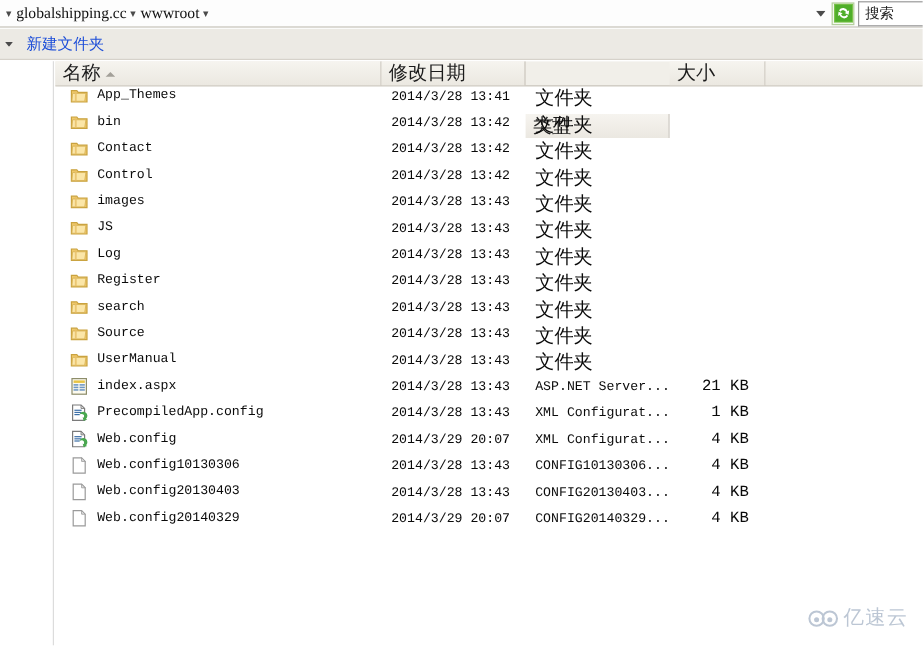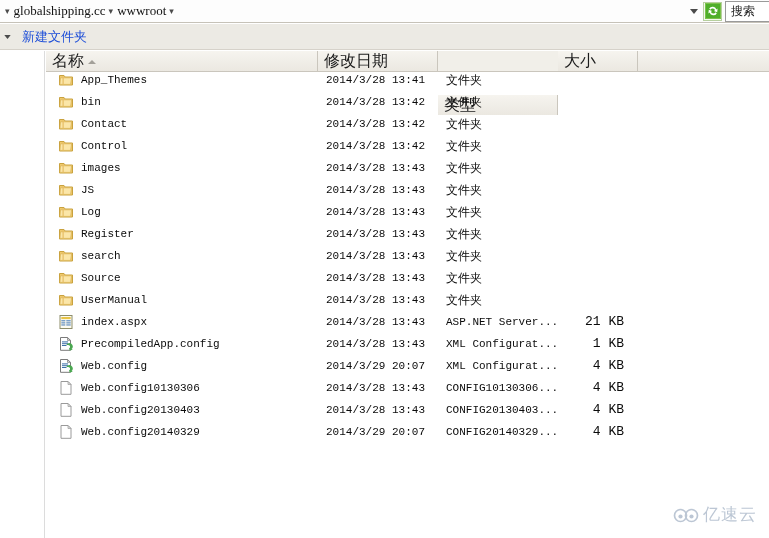"搜索" .searchbox { width: 44px -> 54px }
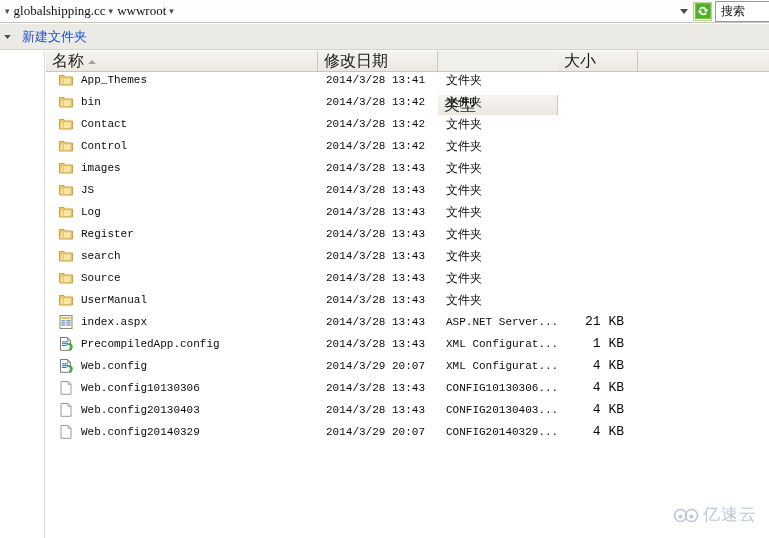"文件夹" .type-text { font-size: 12px -> 16px }
